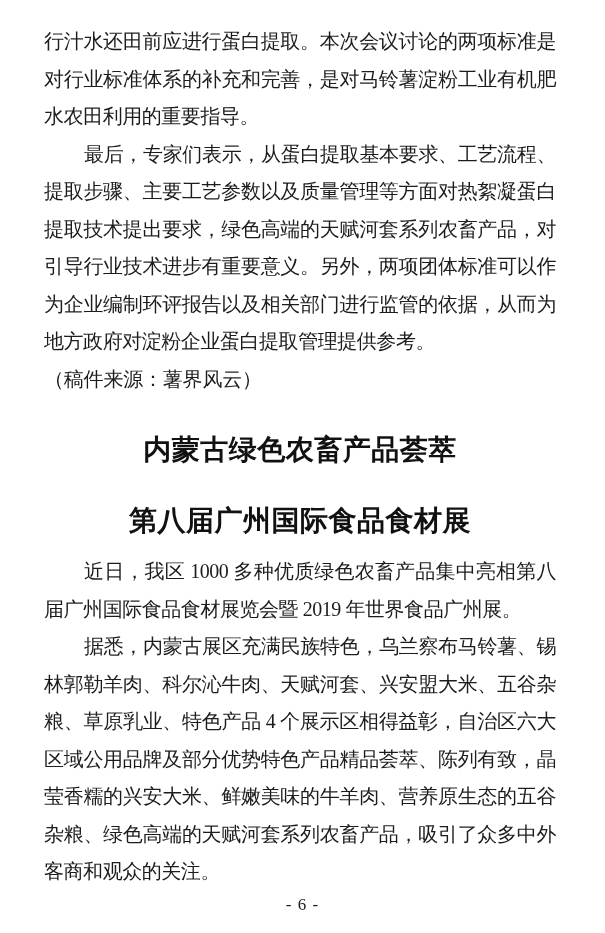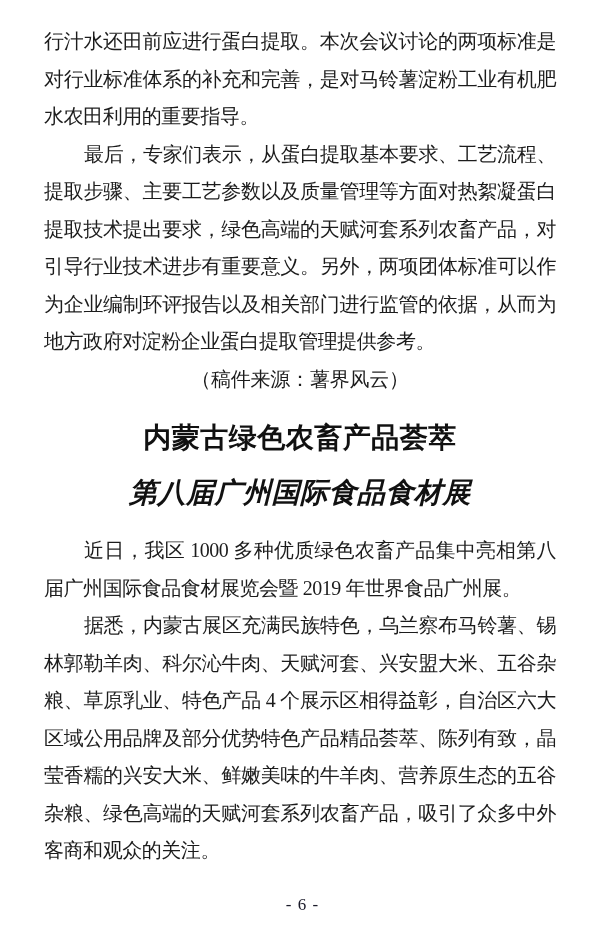"（稿件来源：薯界风云）" .source-line { text-align: center -> left }
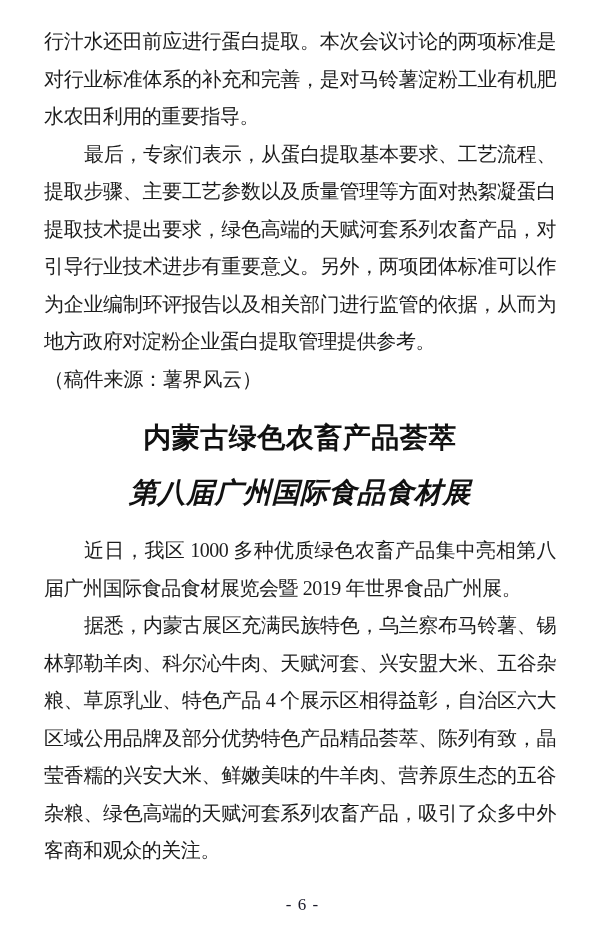"内蒙古绿色农畜产品荟萃" .article-title.first { margin-top: 16px -> 28px }
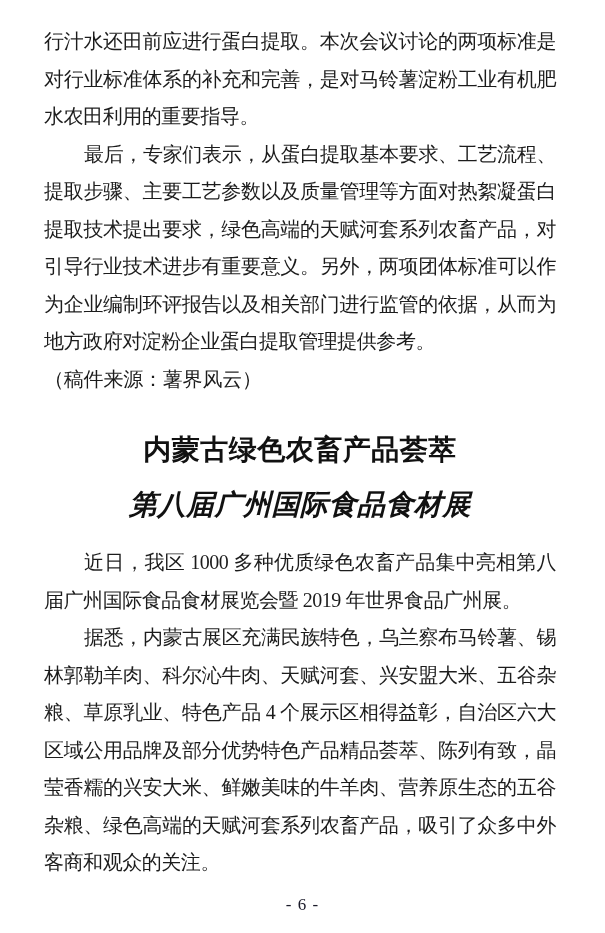"第八届广州国际食品食材展" .article-title.second { font-style: italic -> none; margin-top: 7px -> 23px }
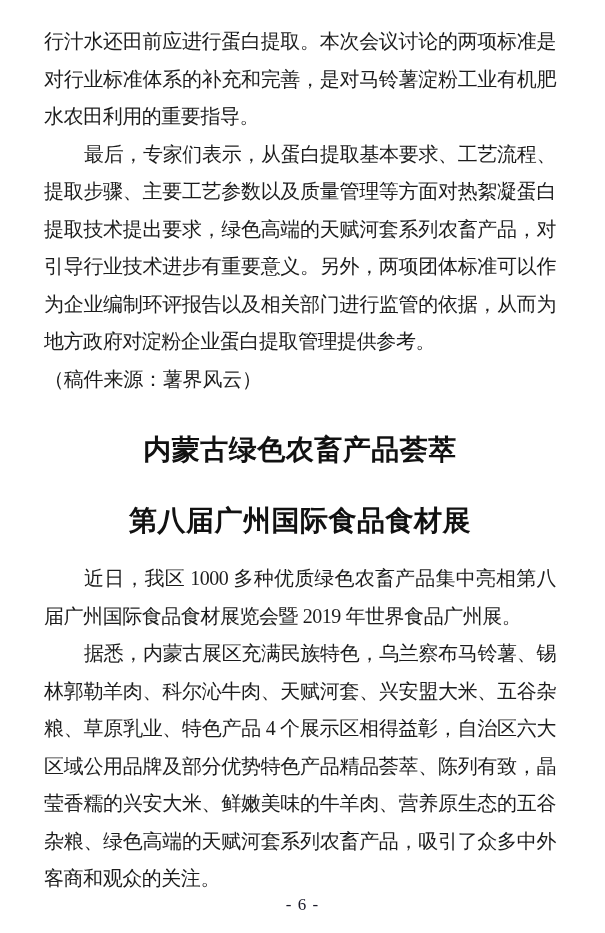"近日，我区 1000 多种优质绿色农畜产品集中亮相第八届广州国际食品食材展览会暨" .after-title { margin-top: 15px -> 8px }
